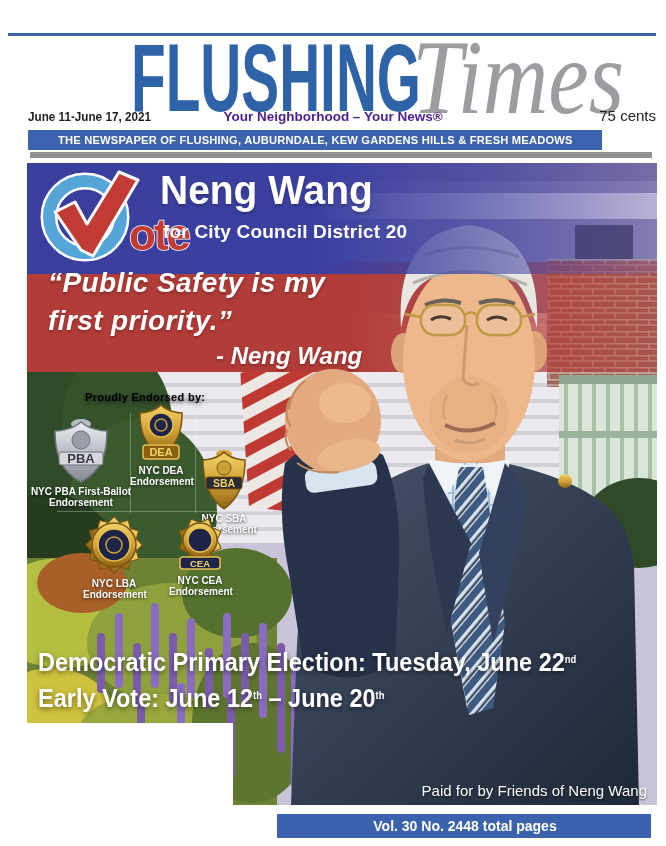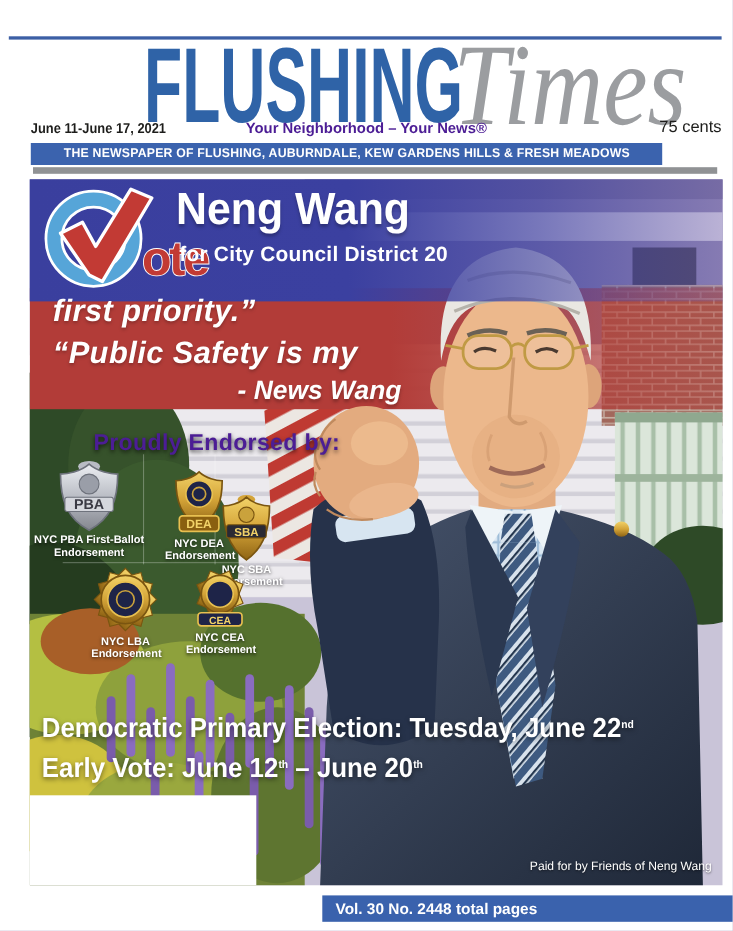"first priority.”" div.quote-l { order: before "“Public Safety is my" -> after "“Public Safety is my" }
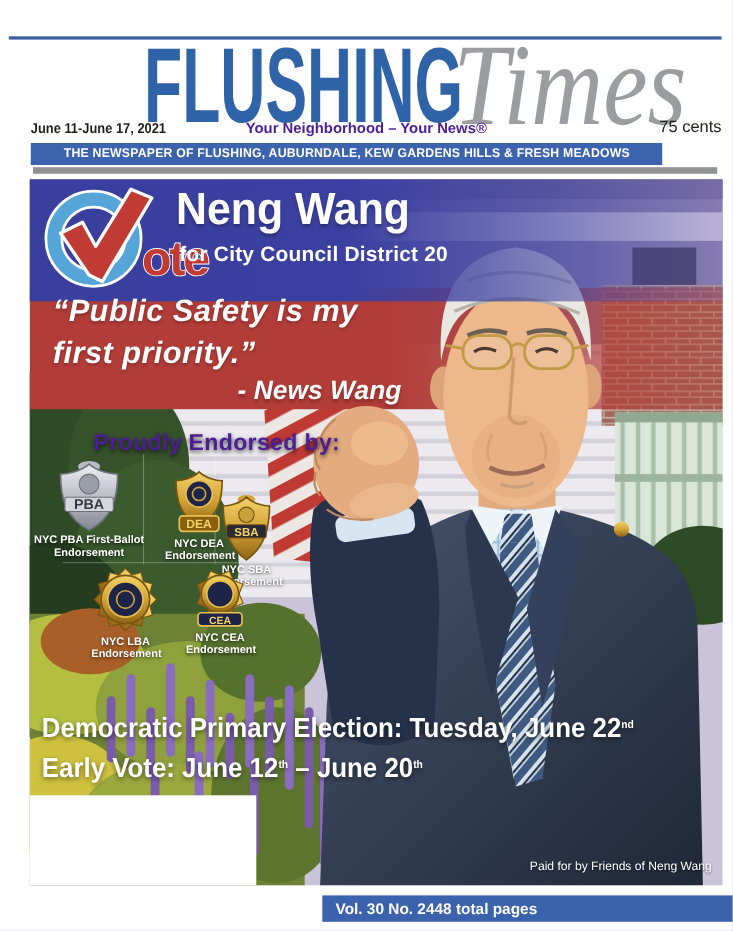"- News Wang" div.quote-attr { text: News -> Neng }
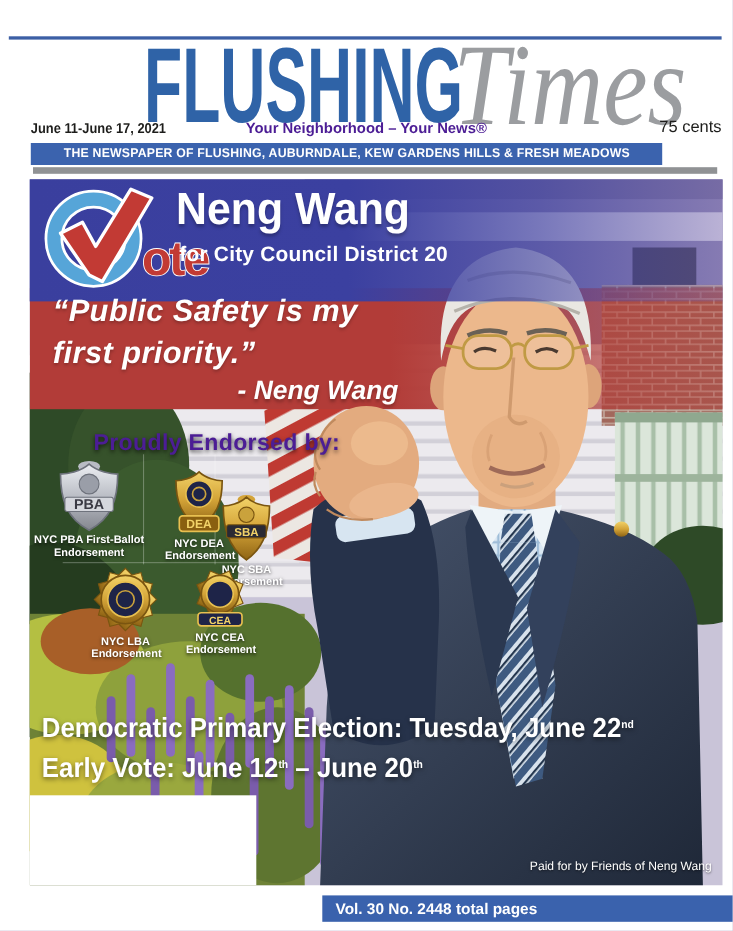"Proudly Endorsed by:" .endorsed-heading { color: #4c1d95 -> #000000; font-size: 21px -> 11px }
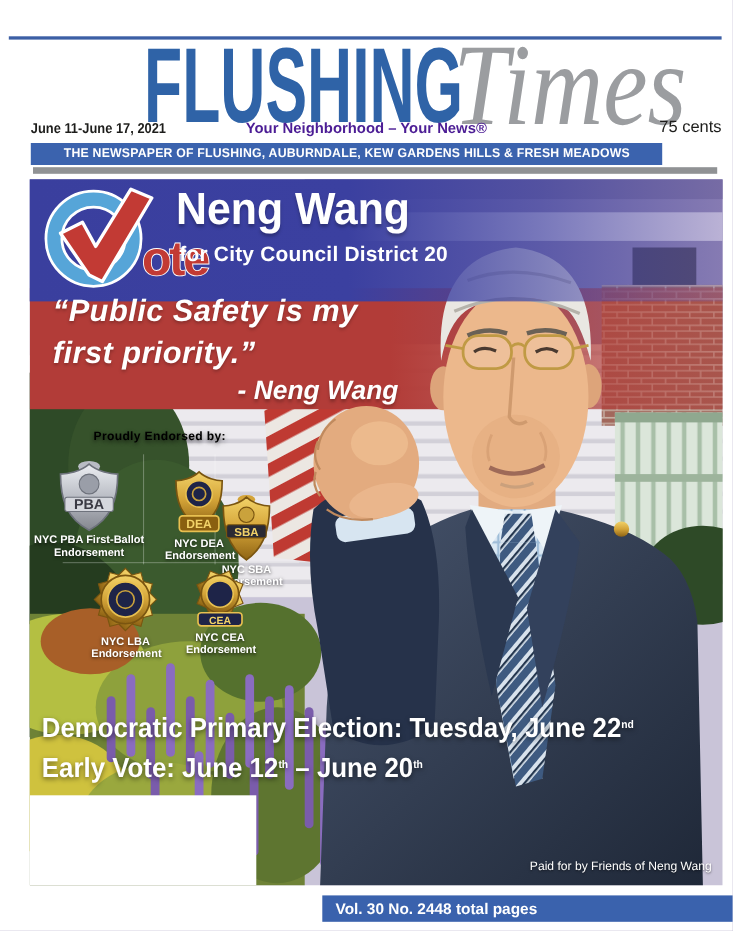"DEA" div.endorse-item { padding-left: 20px -> none; top: 264px -> 240px }
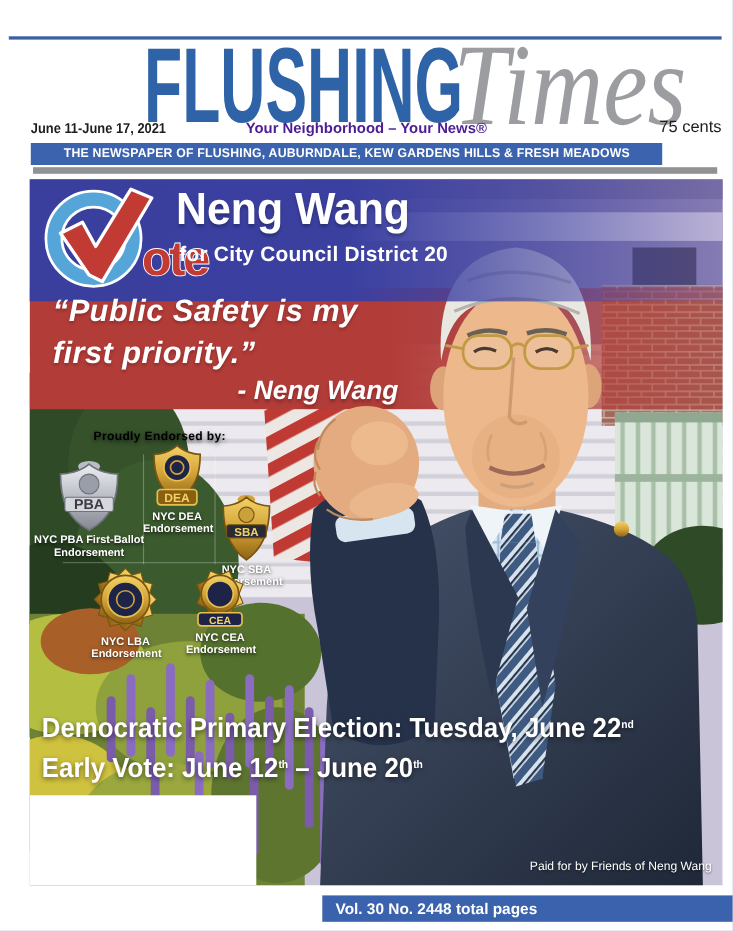"Paid for by Friends of" .paid-for { font-size: 11px -> 15px }
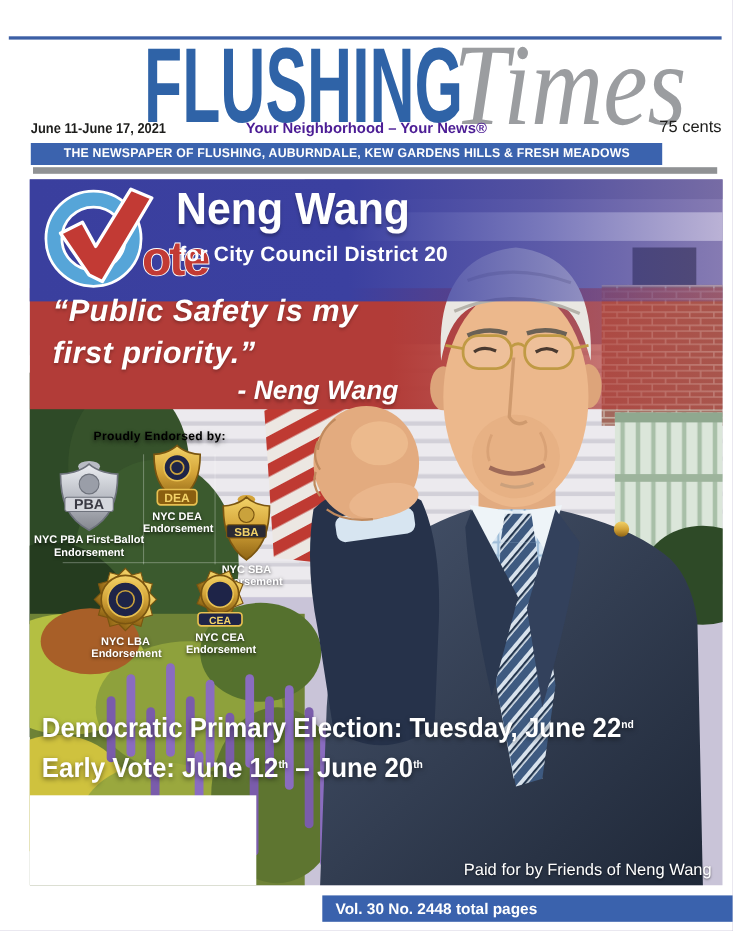"Vol. 30 No. 24" .footer-bar { justify-content: flex-start -> center; left: 293px -> 277px }
